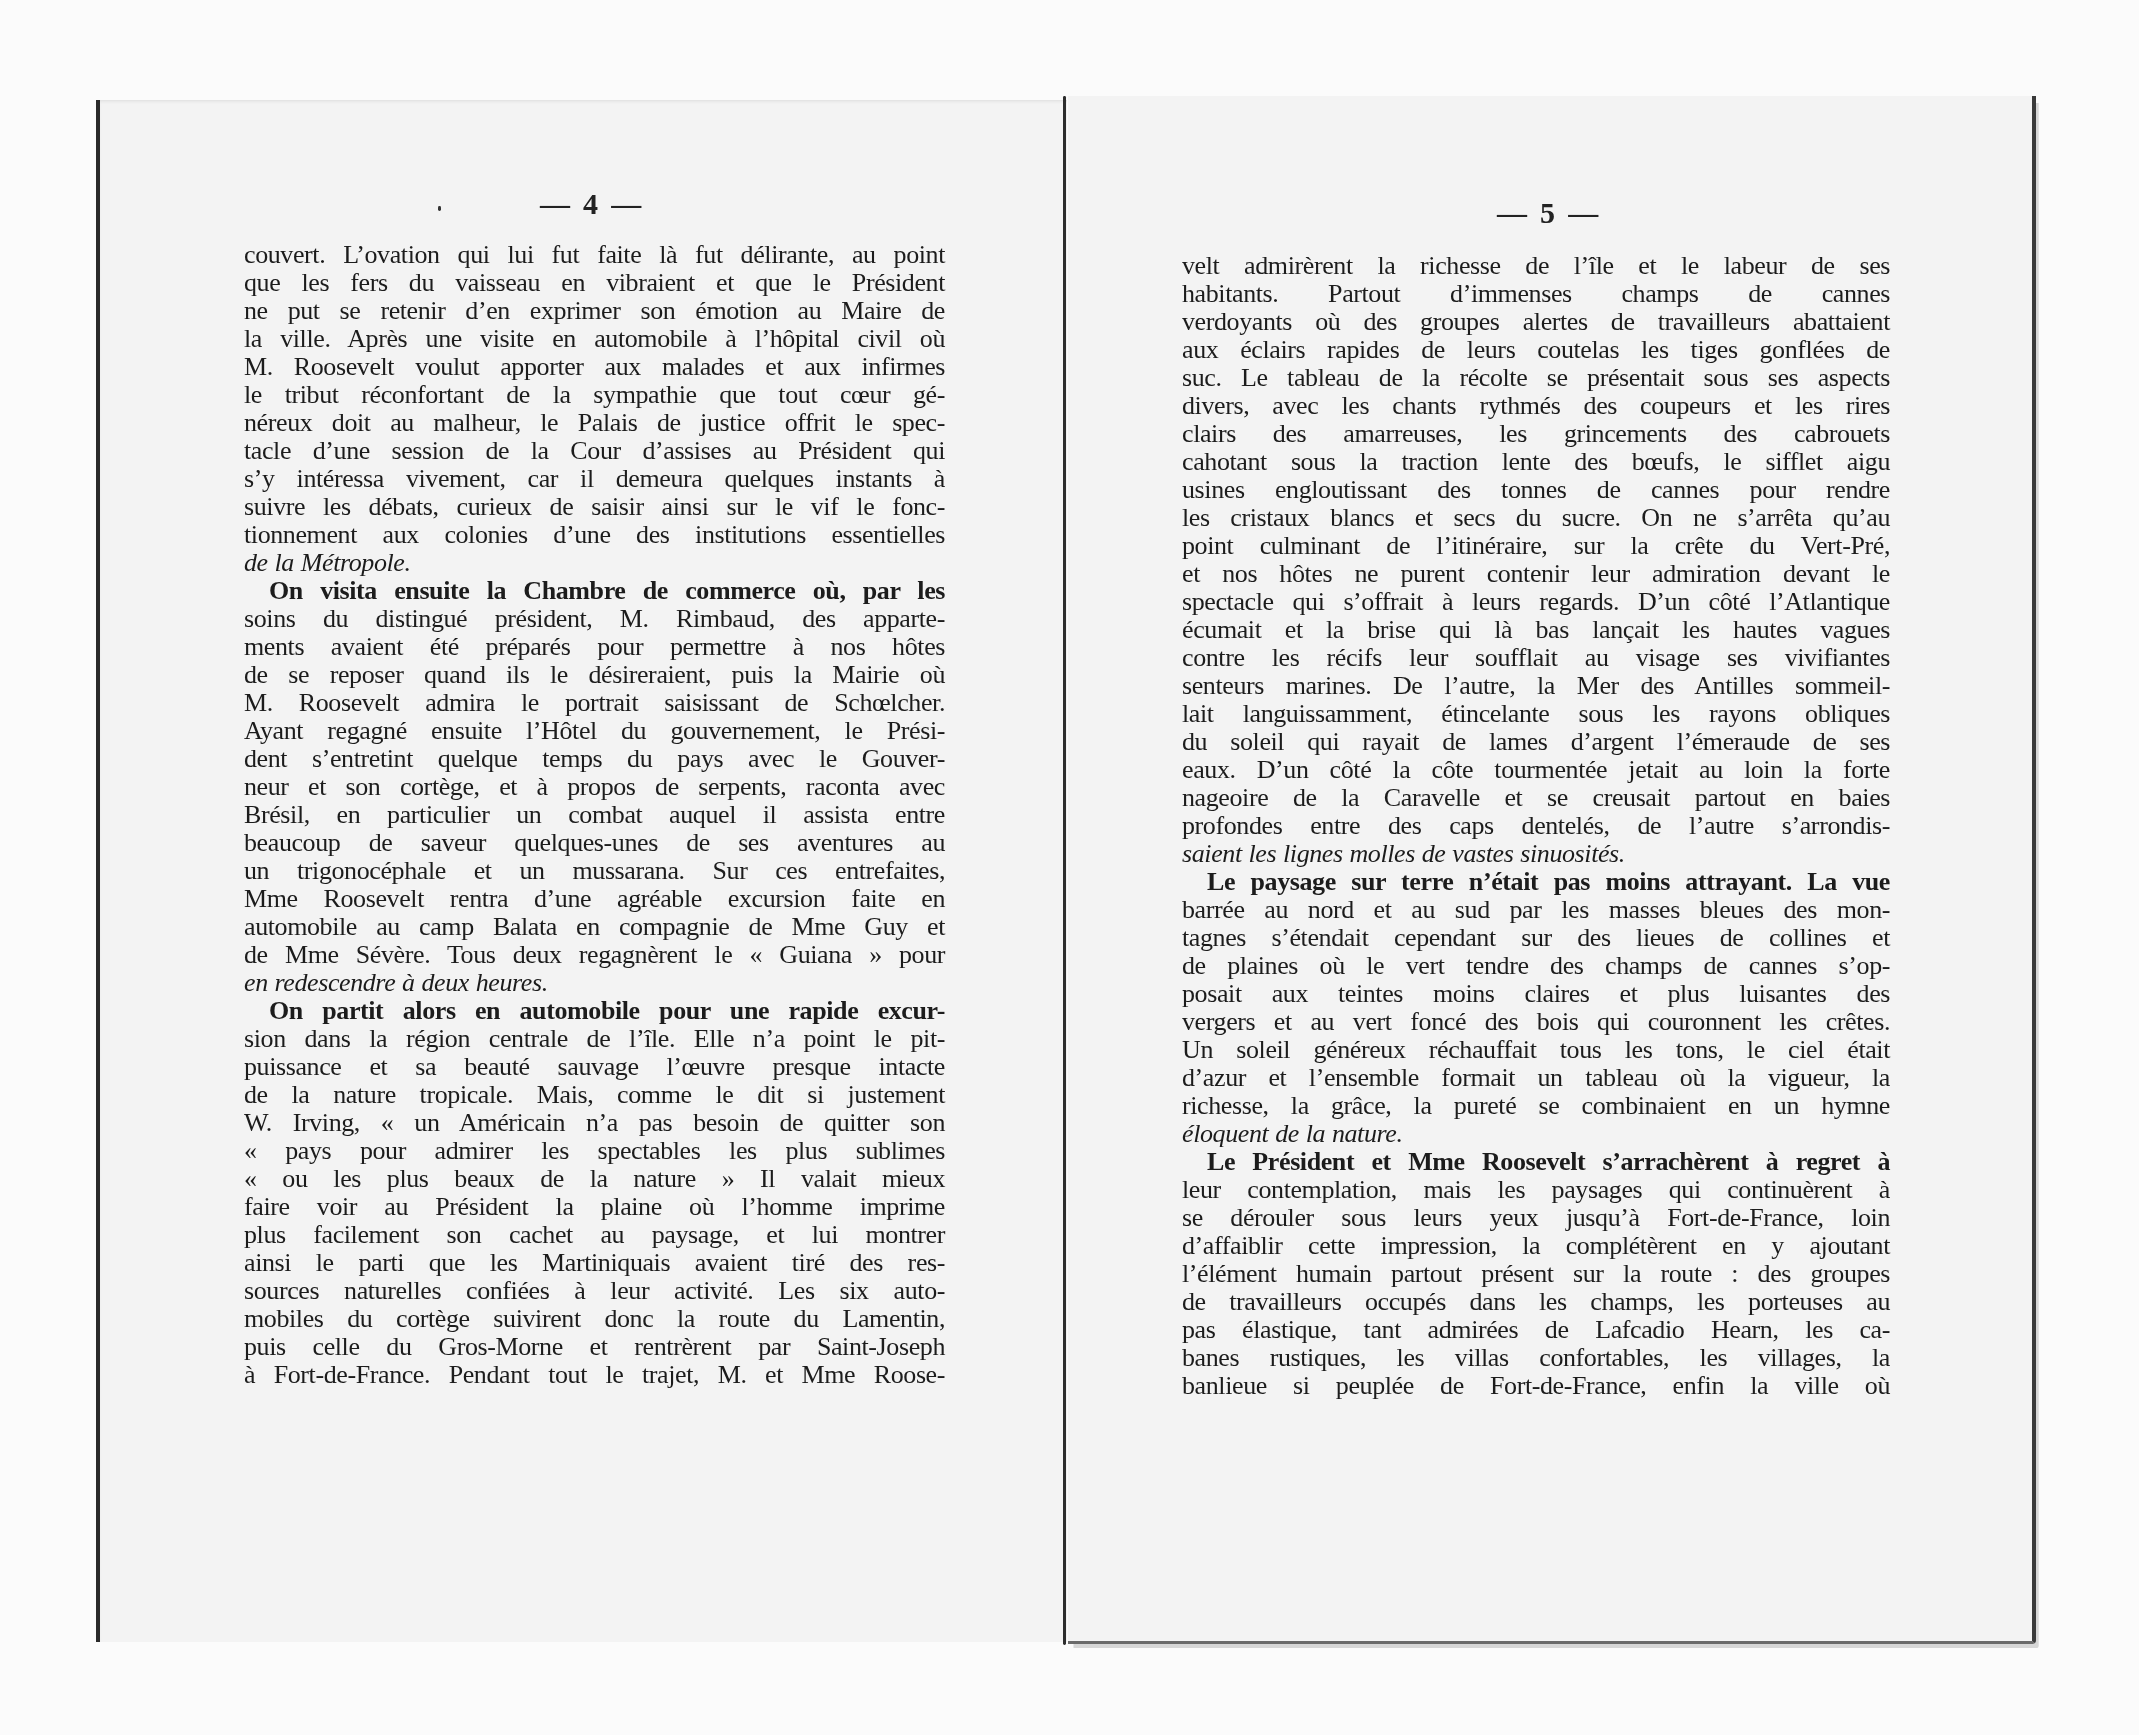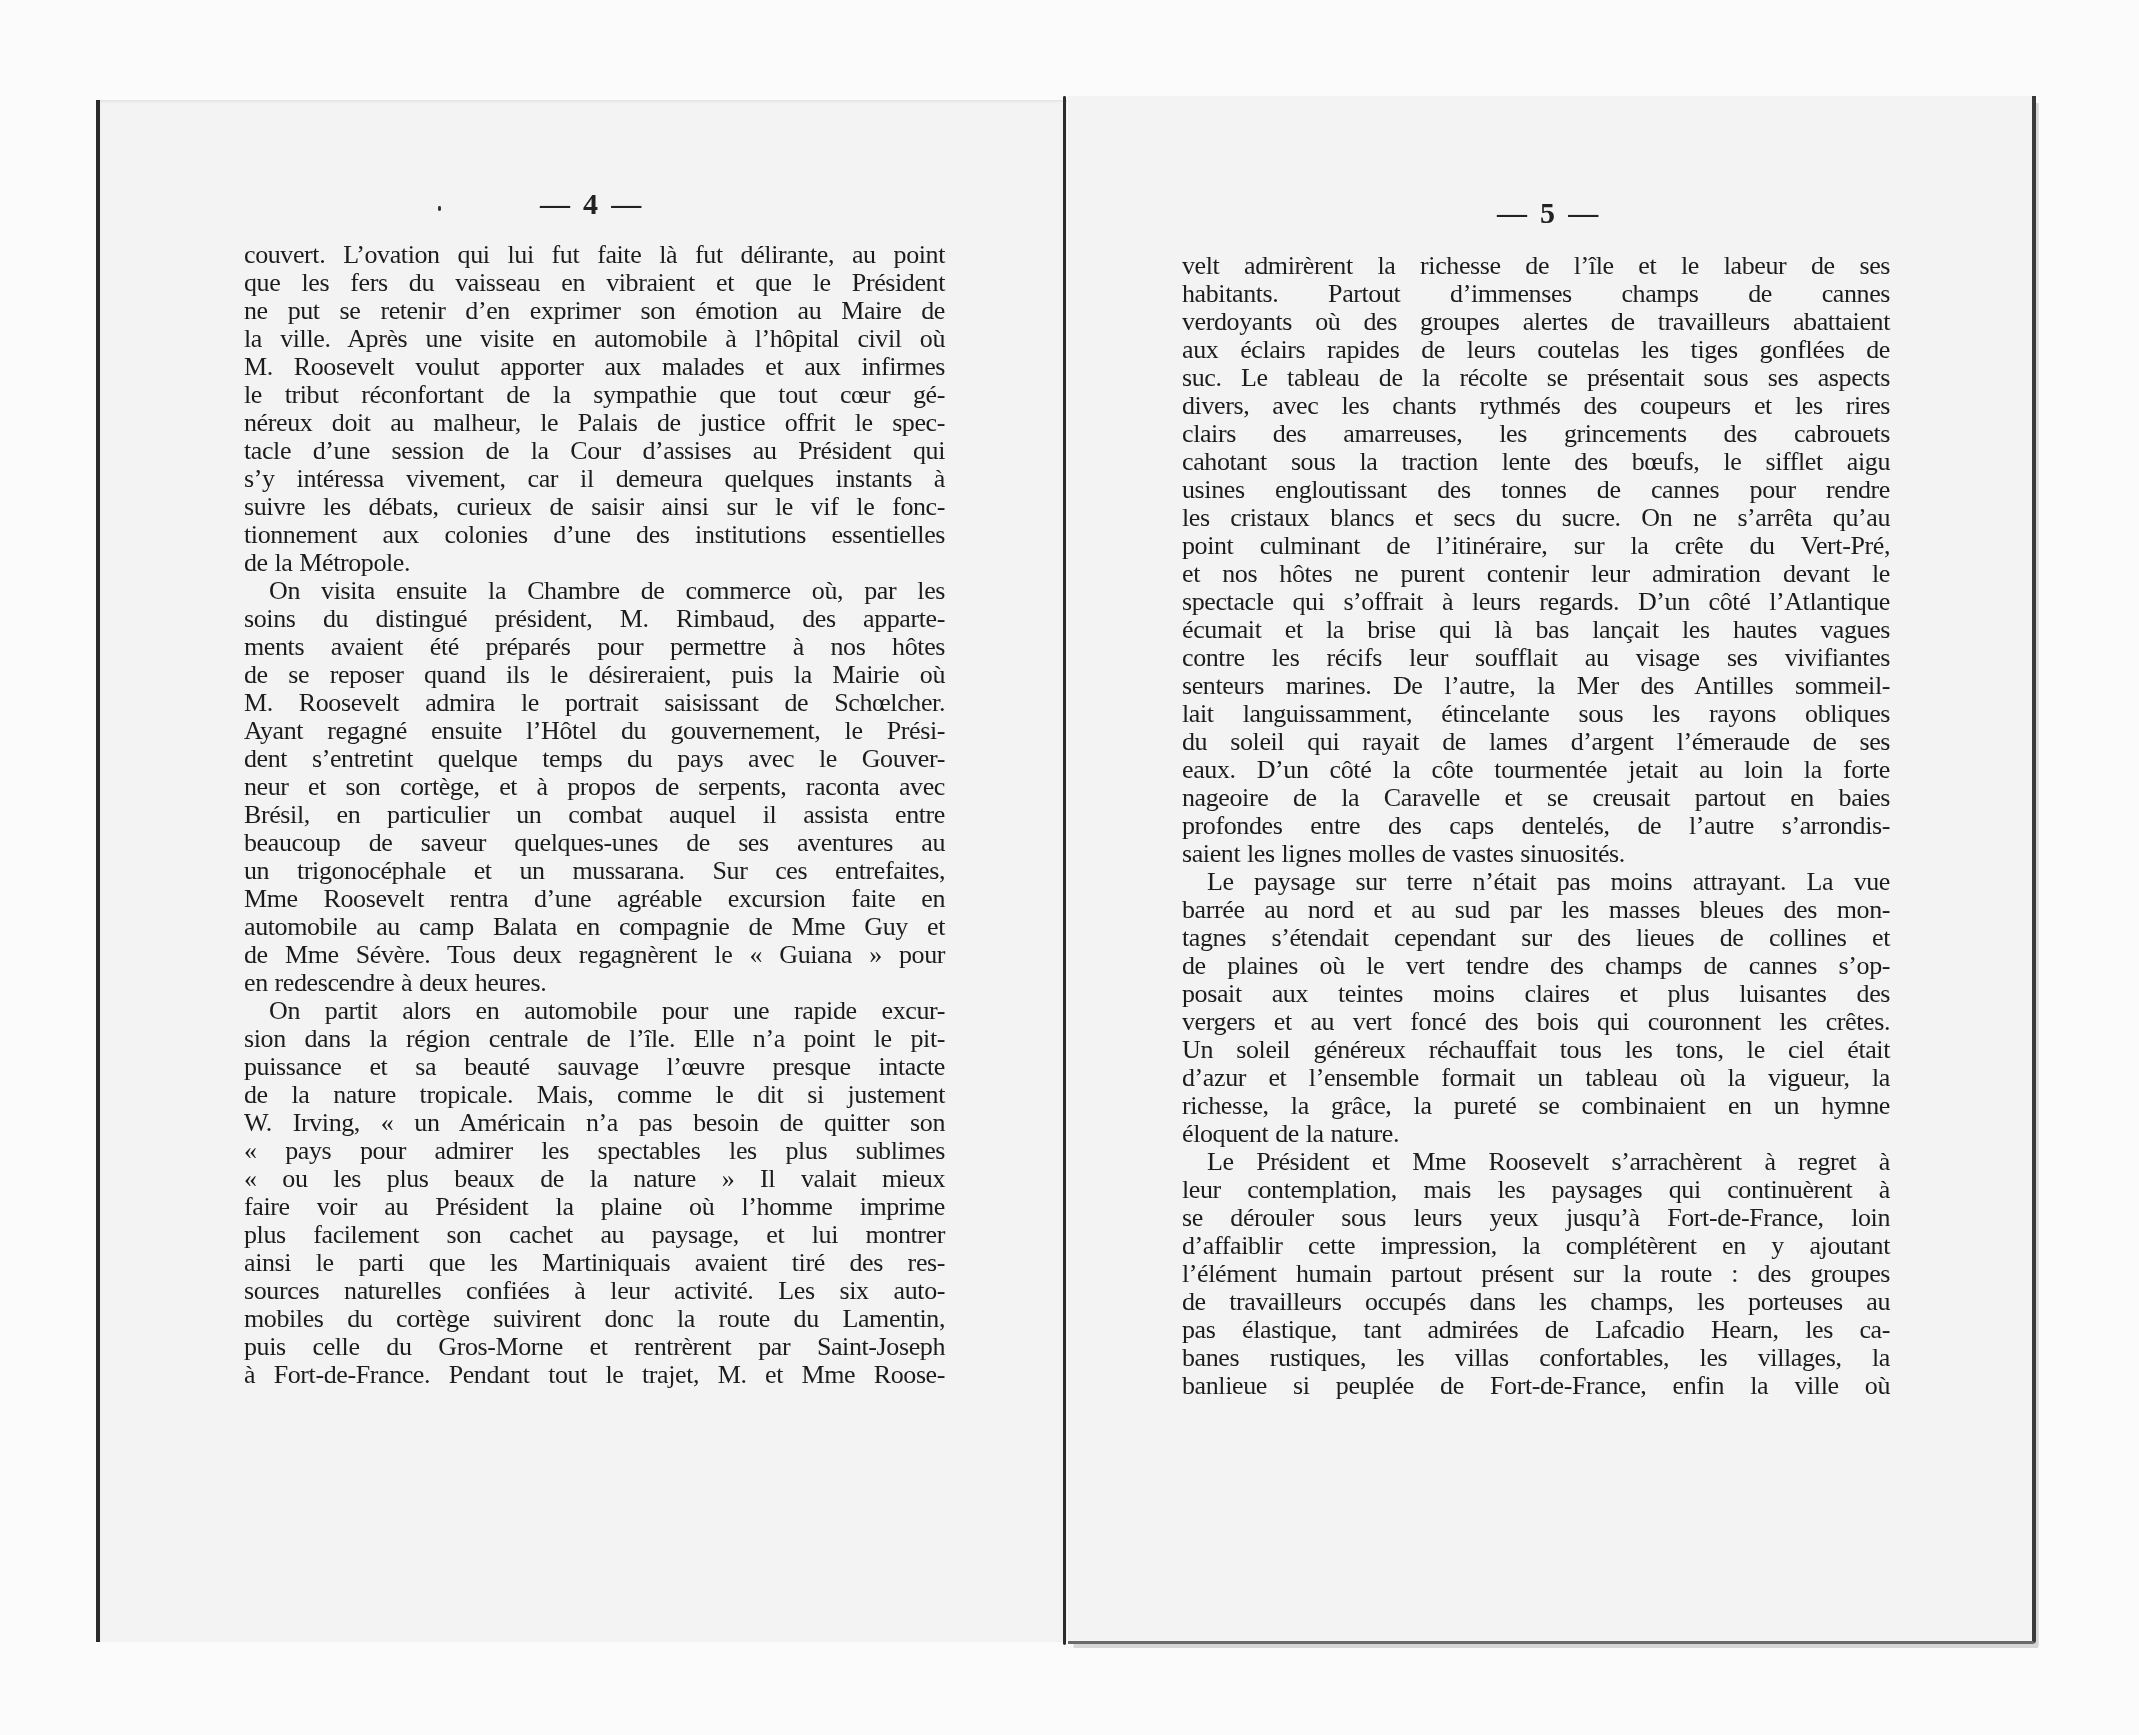"de la Métropole." .line.last { font-style: none -> italic }
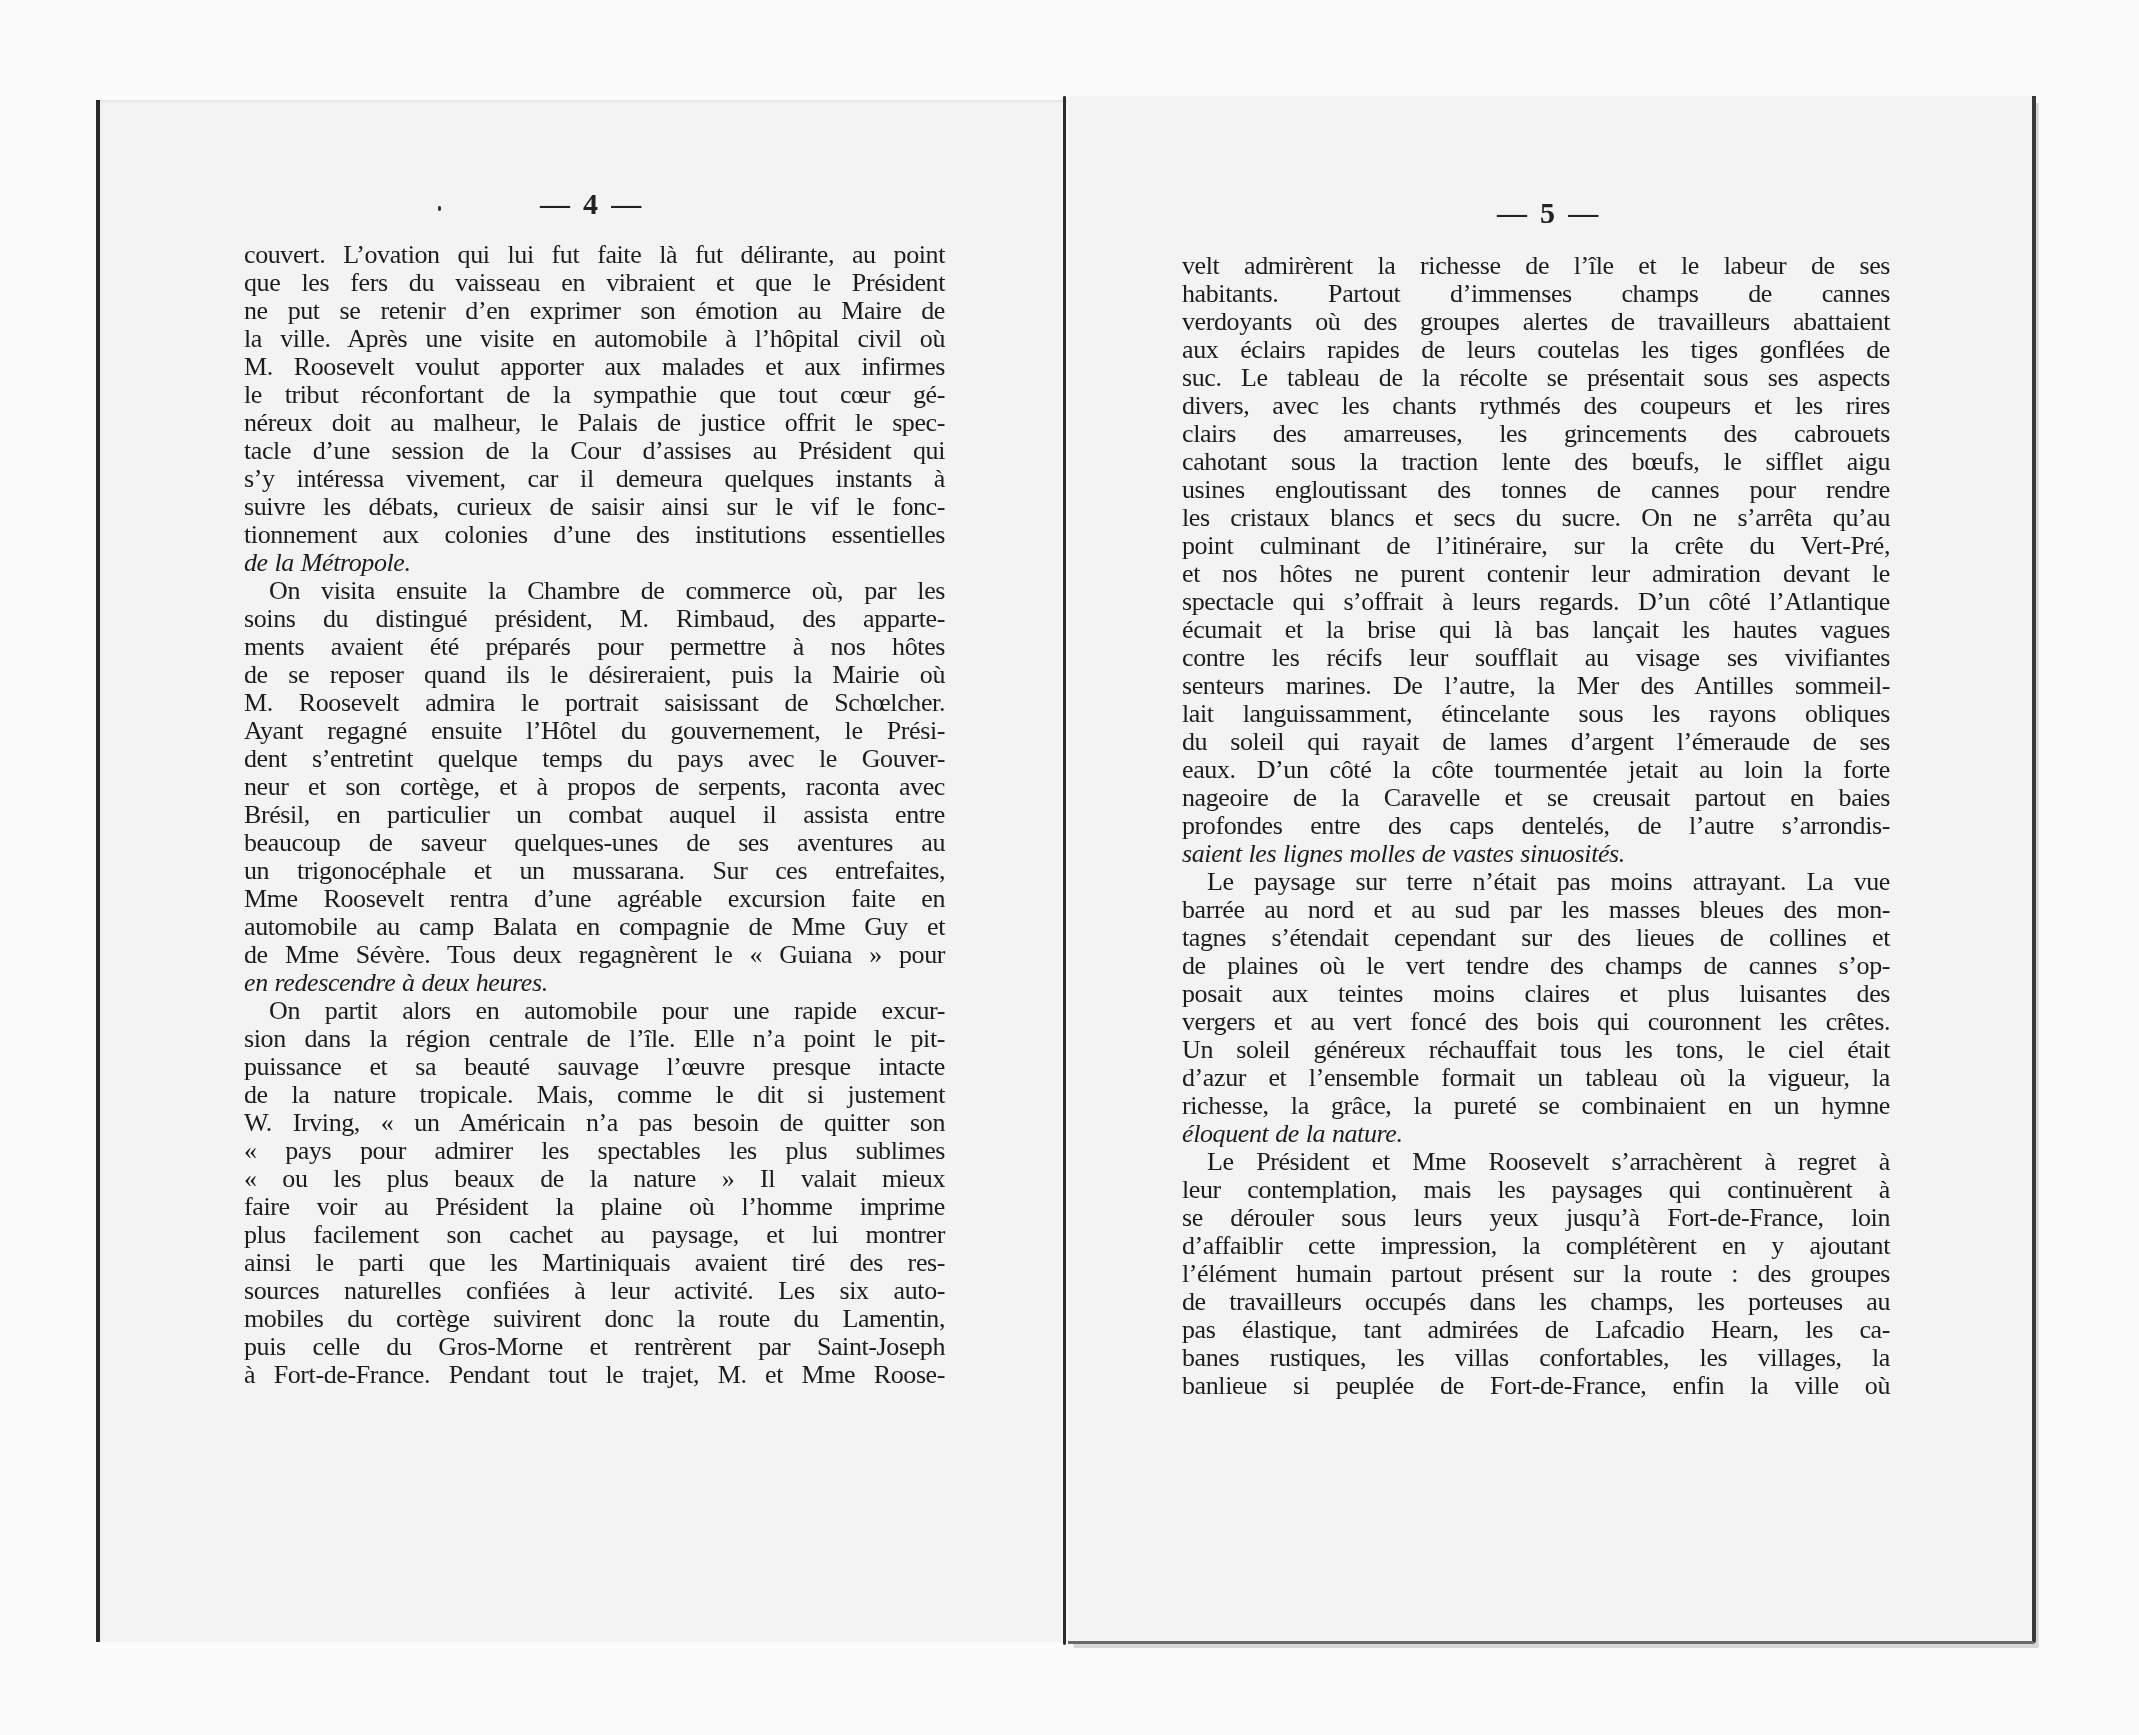"On visita ensuite la Chambre" .line.indent { font-weight: none -> bold }
